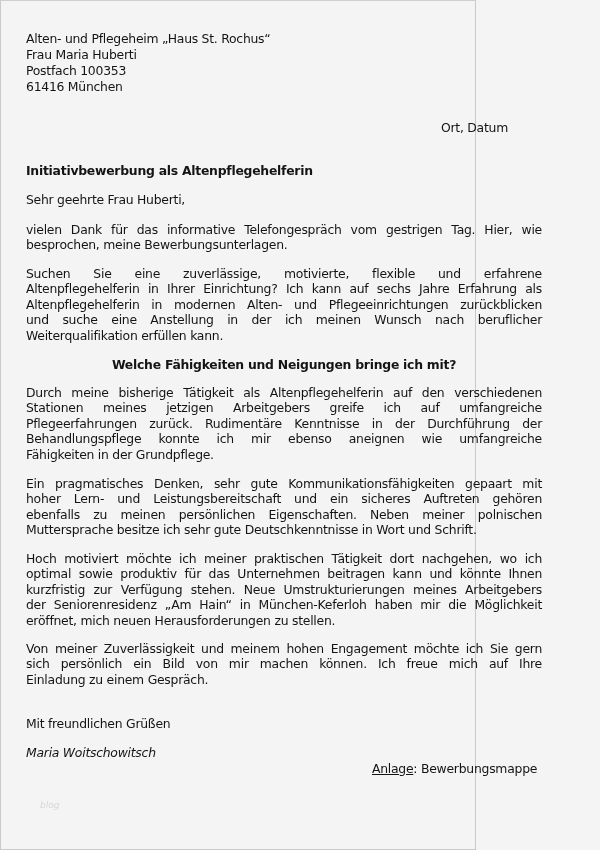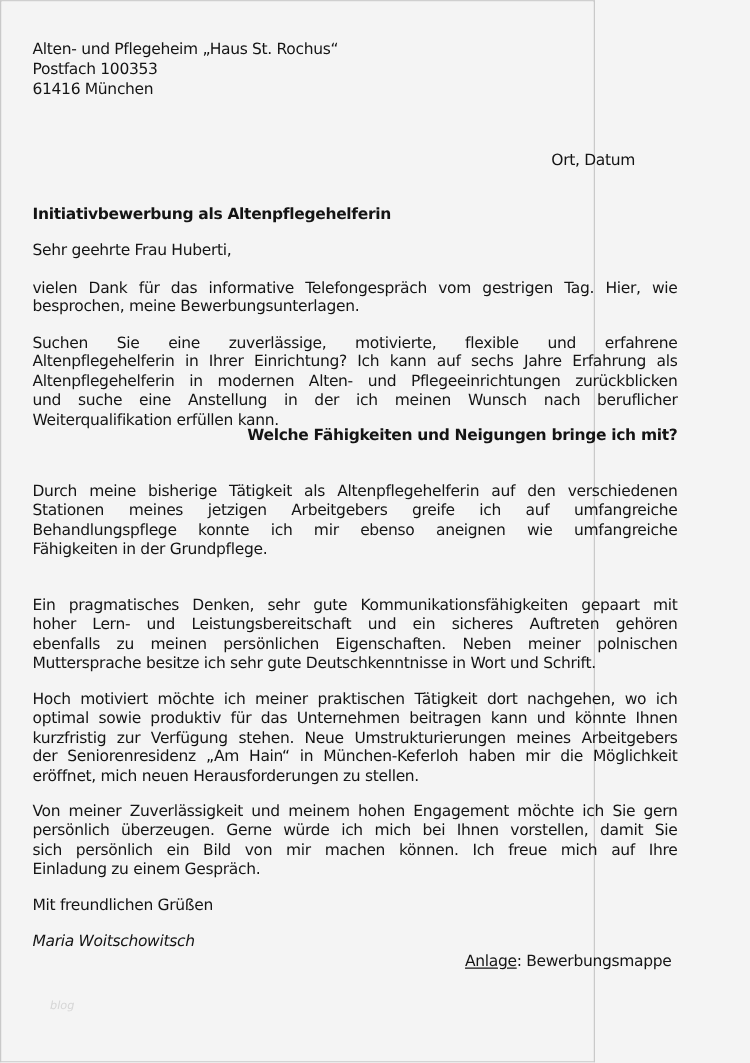"Frau Maria Huberti" div.line { html: none -> <div>Frau Maria Huberti</div> }
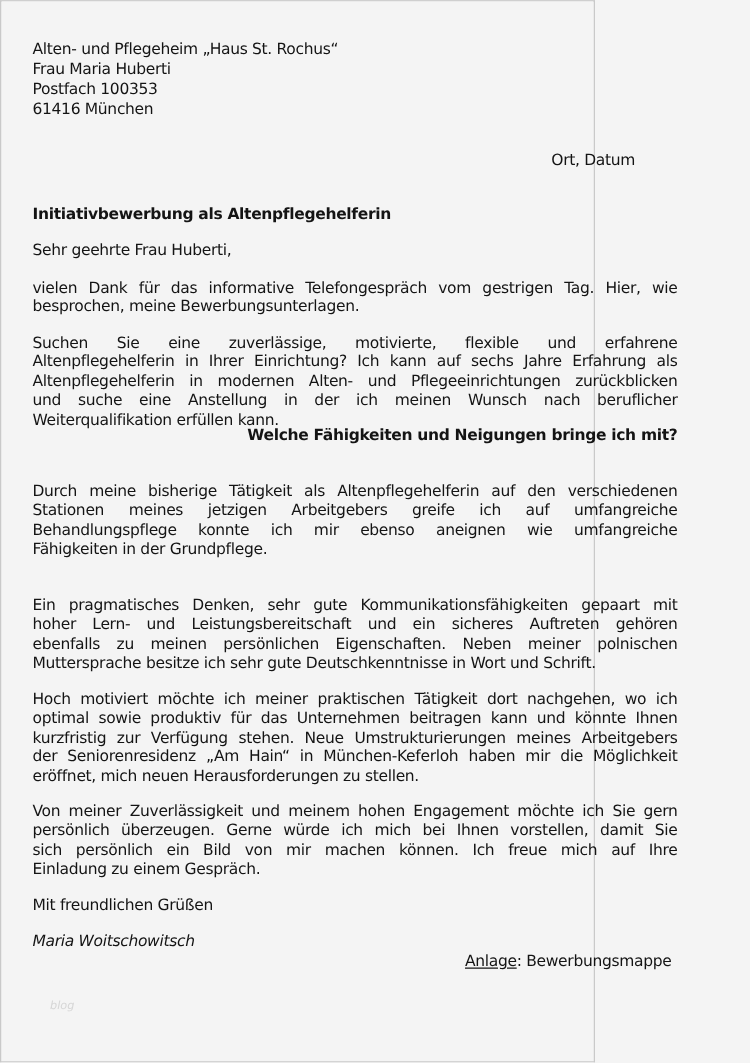"Welche Fähigkeiten und Neigungen bringe" .heading2 { text-align: right -> center; top: 339px -> 356px }
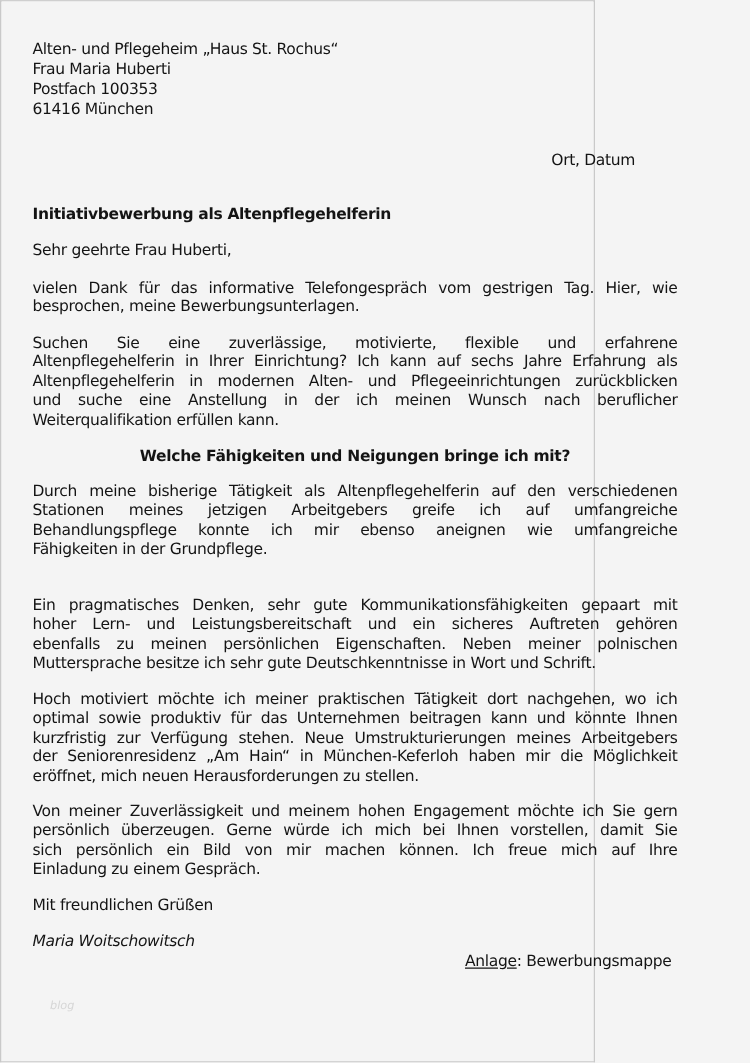"Pflegeerfahrungen zurück. Rudimentäre" span.row { html: none -> <span>Pflegeerfahrungen zurück. Rudimentäre Kenntnisse in der Durchführung der</span> }
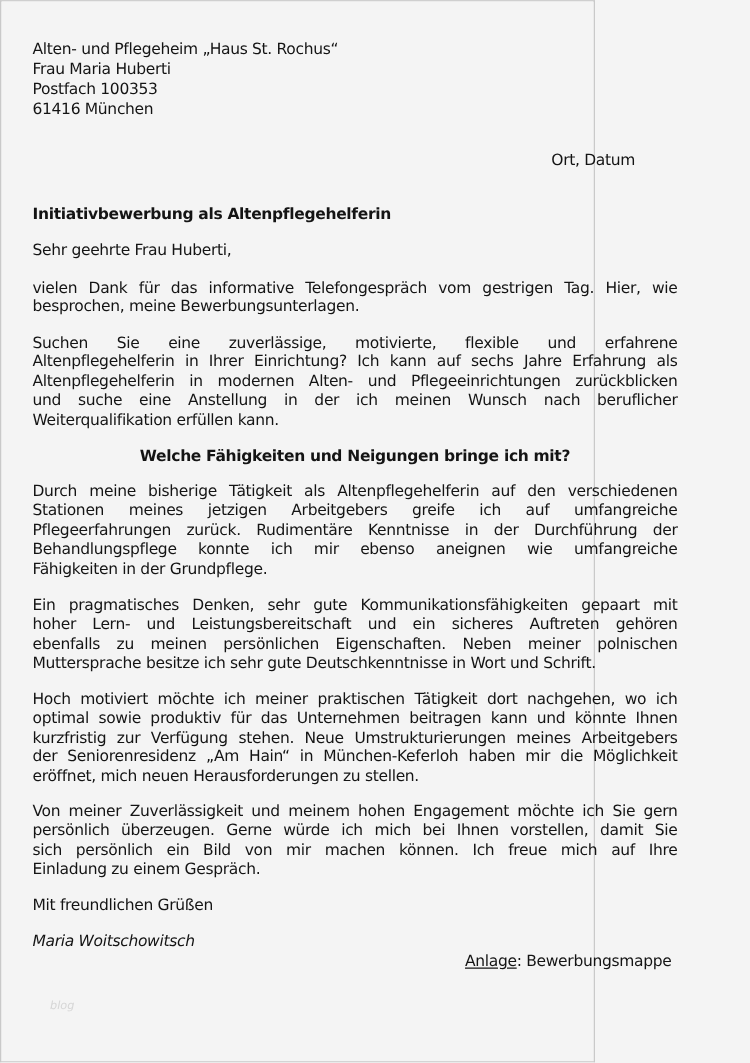"persönlich überzeugen. Gerne würde ich" span.row { html: <span>persönlich überzeugen. Gerne würde ich mich bei Ihnen vorstellen, damit Sie</span> -> none }
